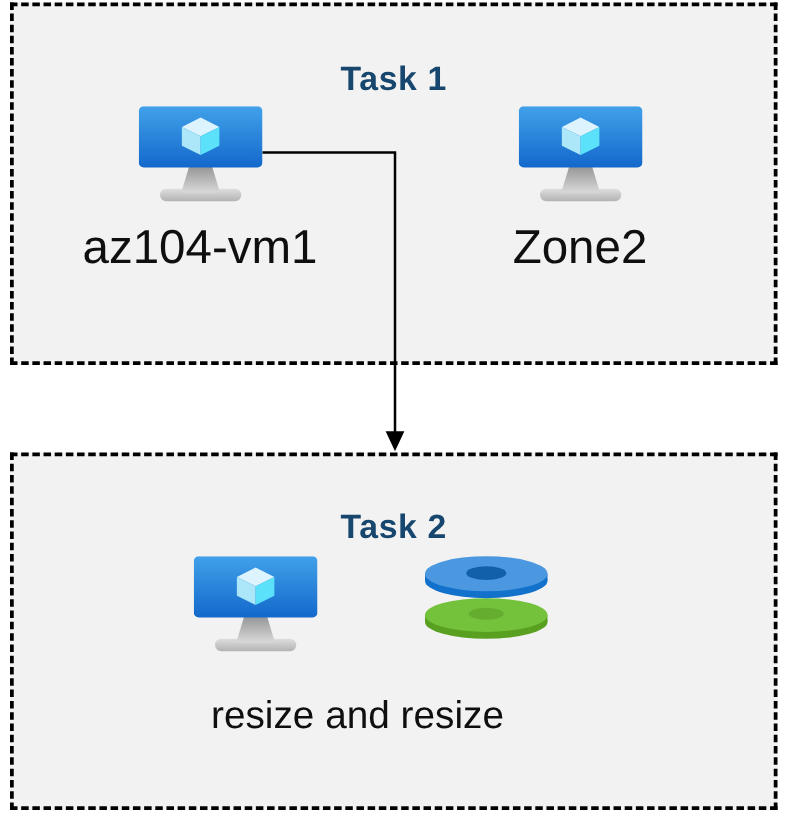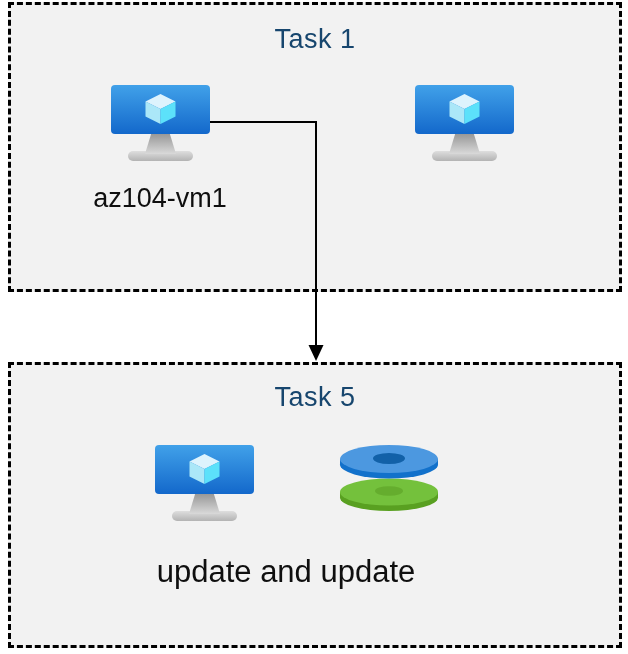"Task 1" .box-title { font-weight: 400 -> 700; margin-top: none -> 24px }
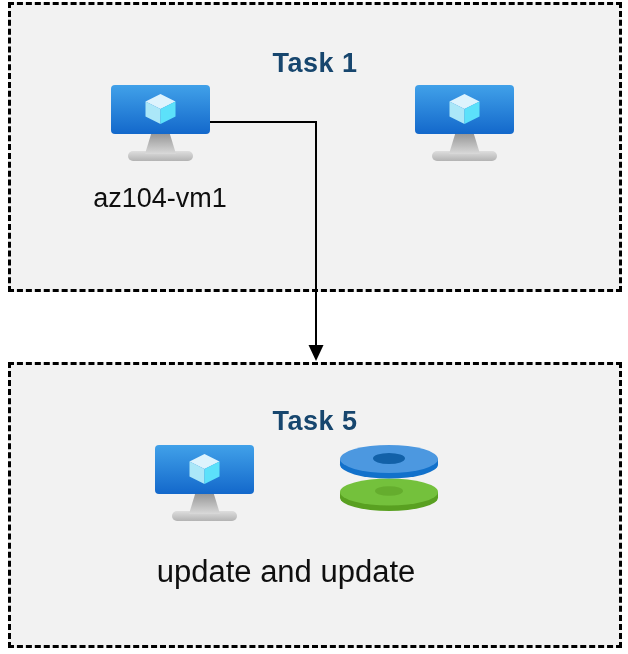"az104-vm1" .vm-label { font-size: 27px -> 38px }
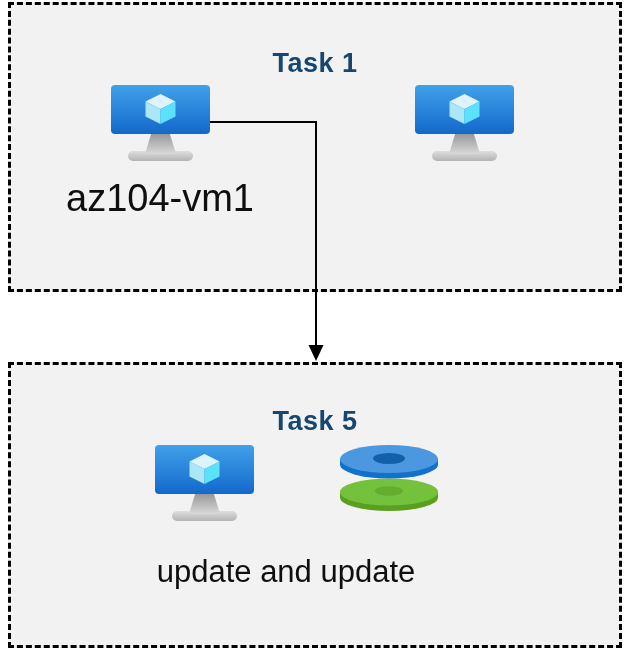"Zone2" div { html: none -> <div>Zone2</div> }
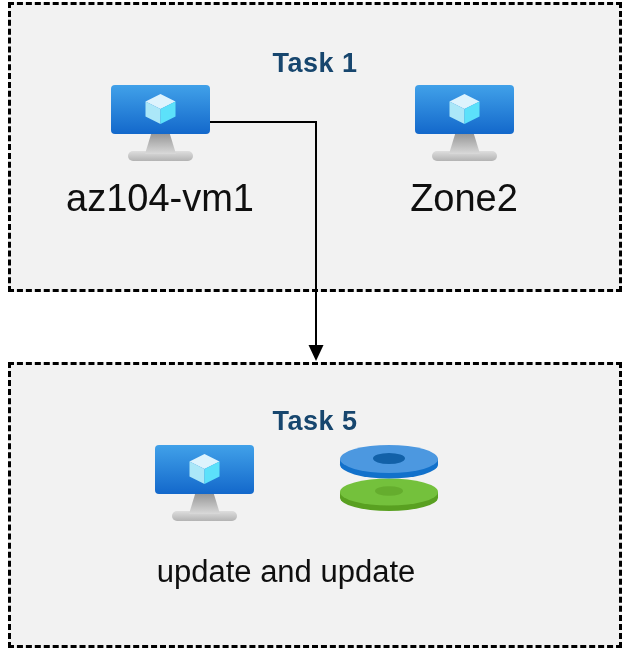"Task 5" div.box-title { text: 5 -> 2 }
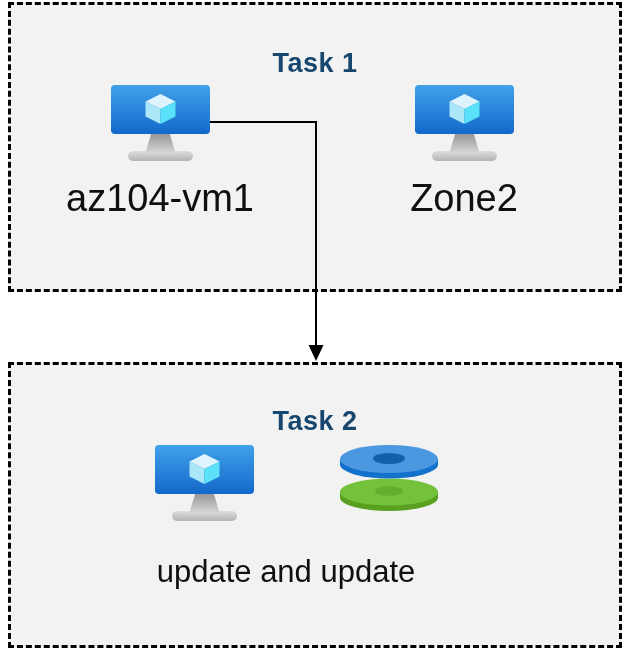"update and update" div.caption { text: update and update -> resize and resize }
